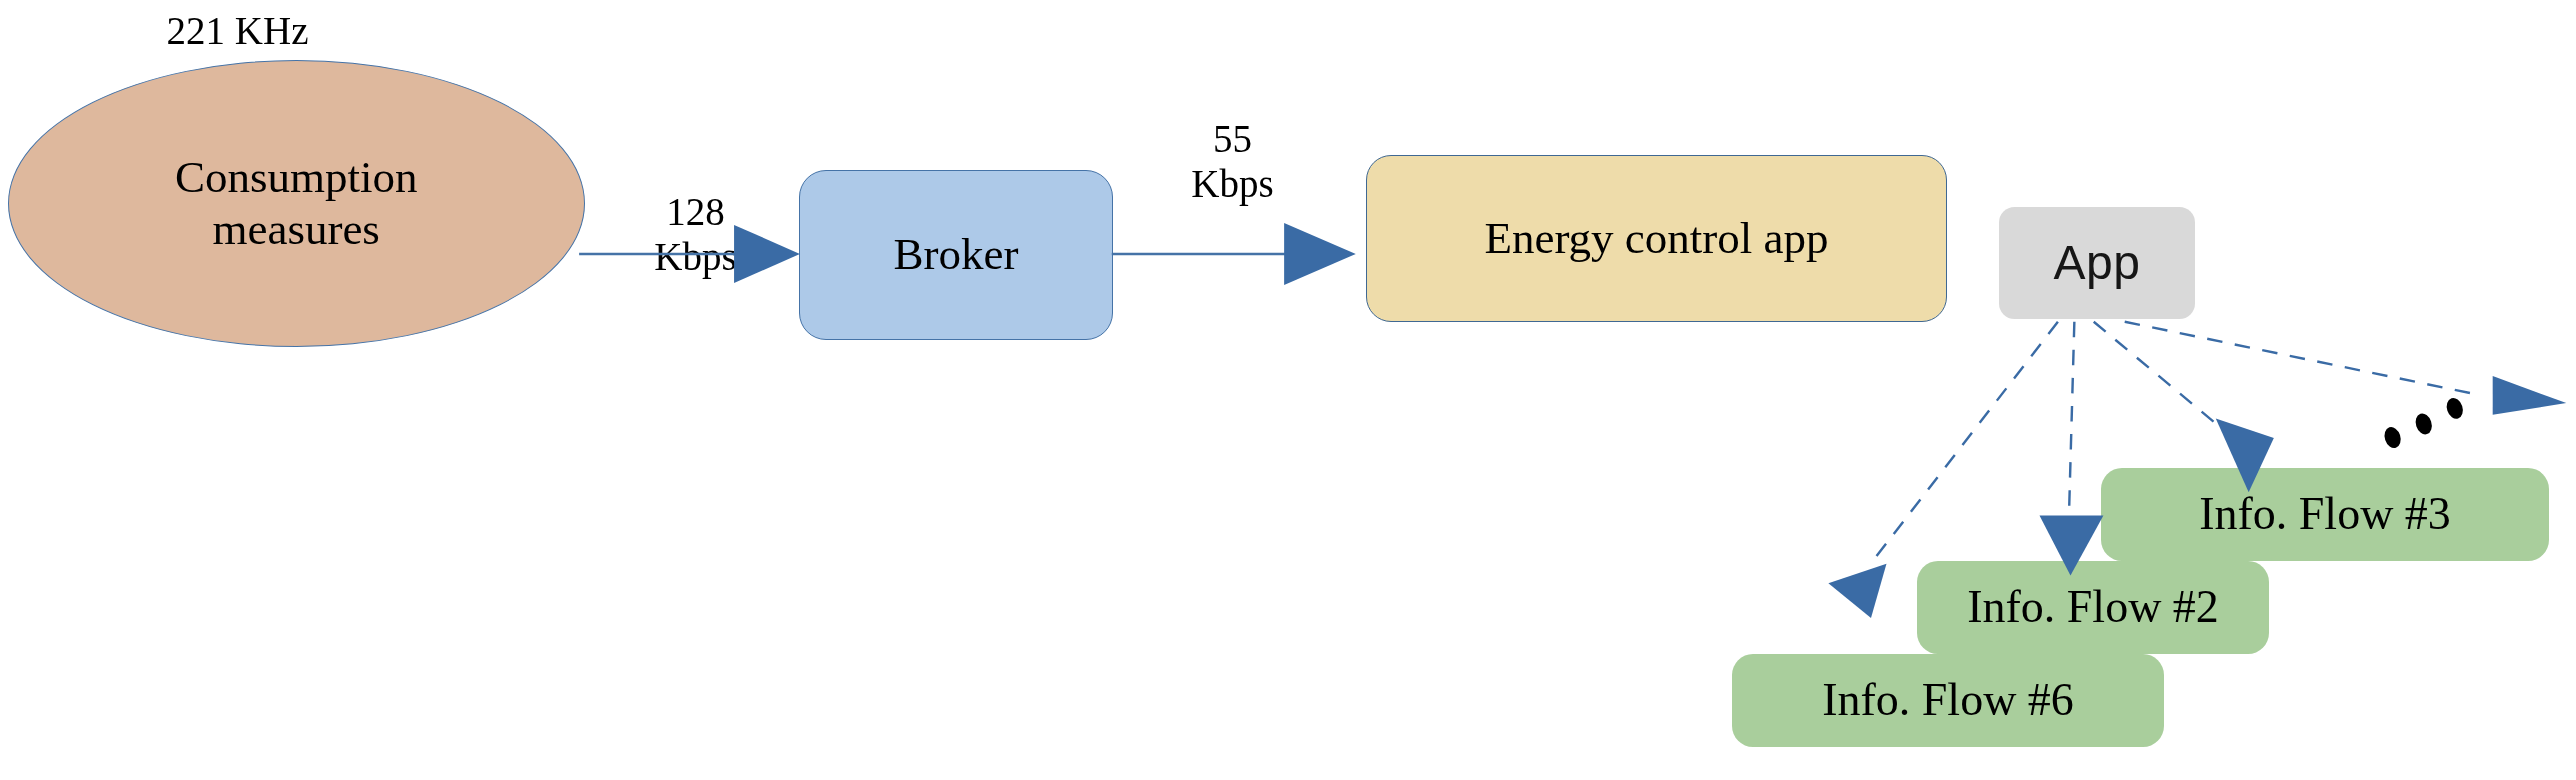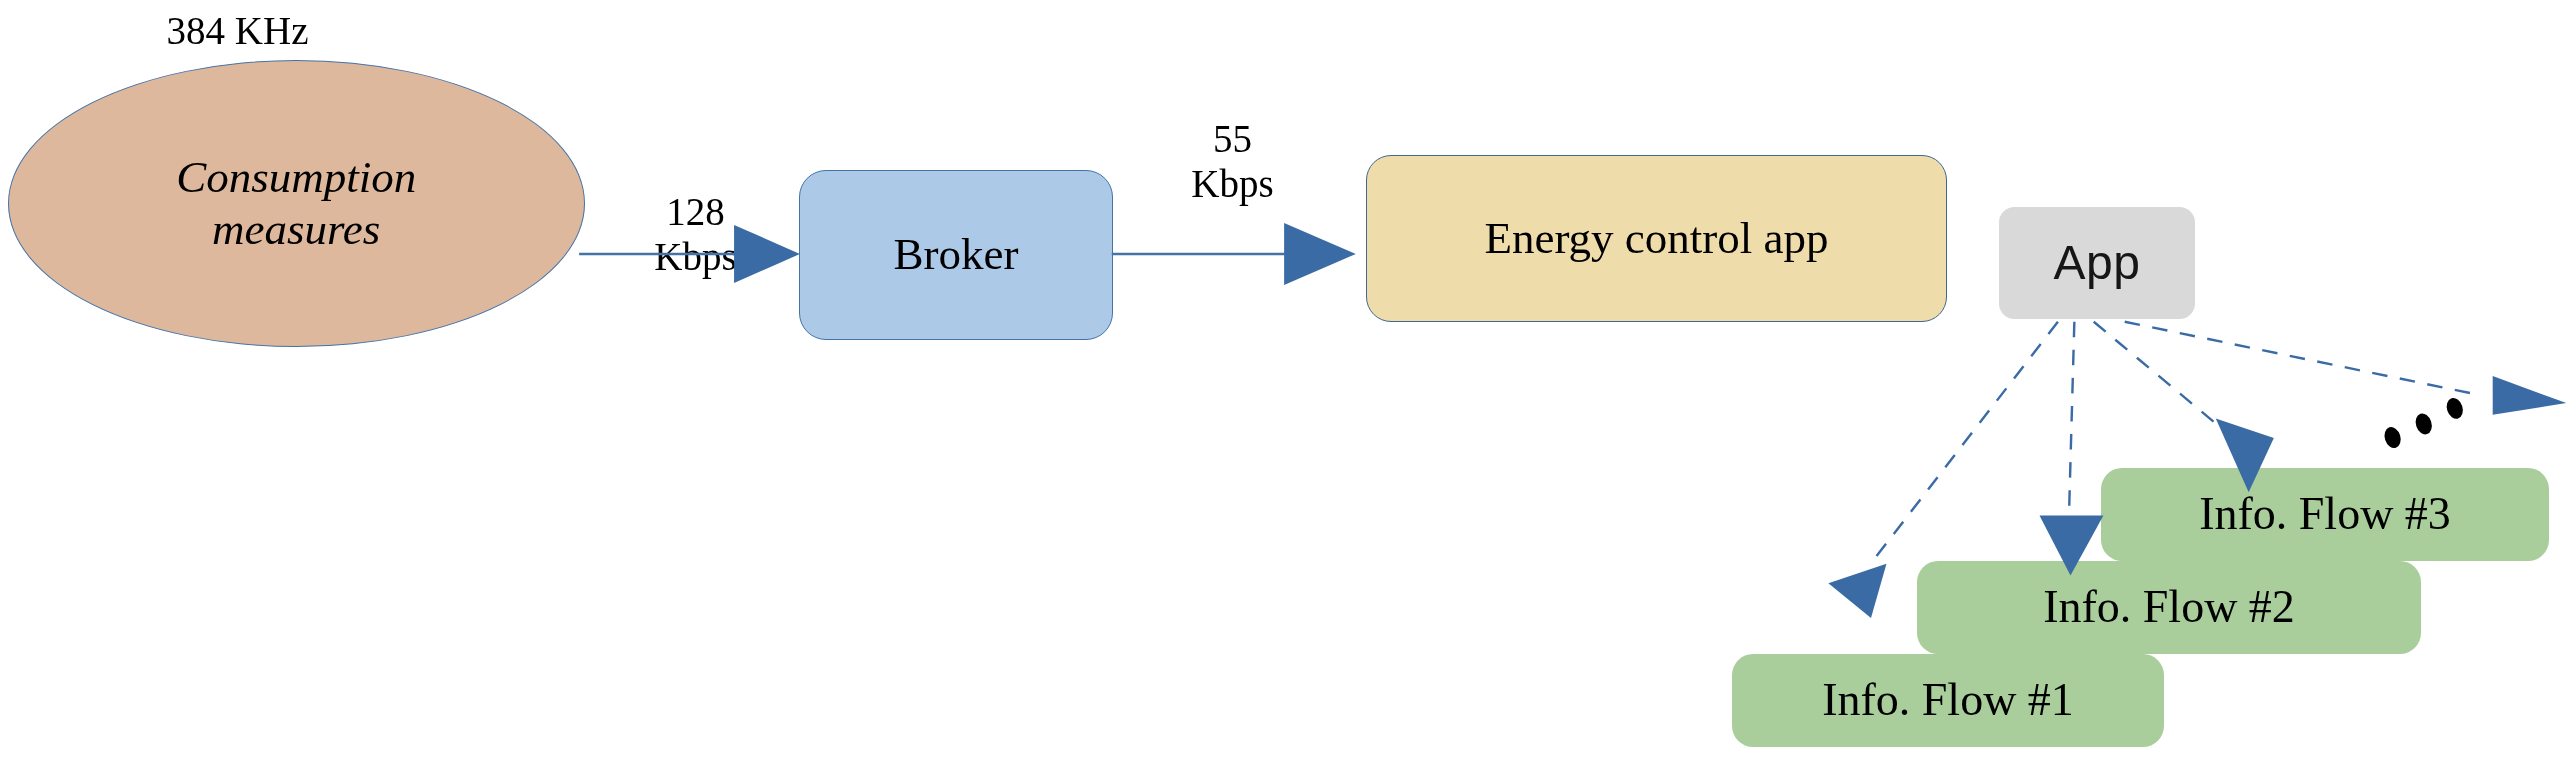"384 KHz" div.edge-label { text: 384 -> 221 }
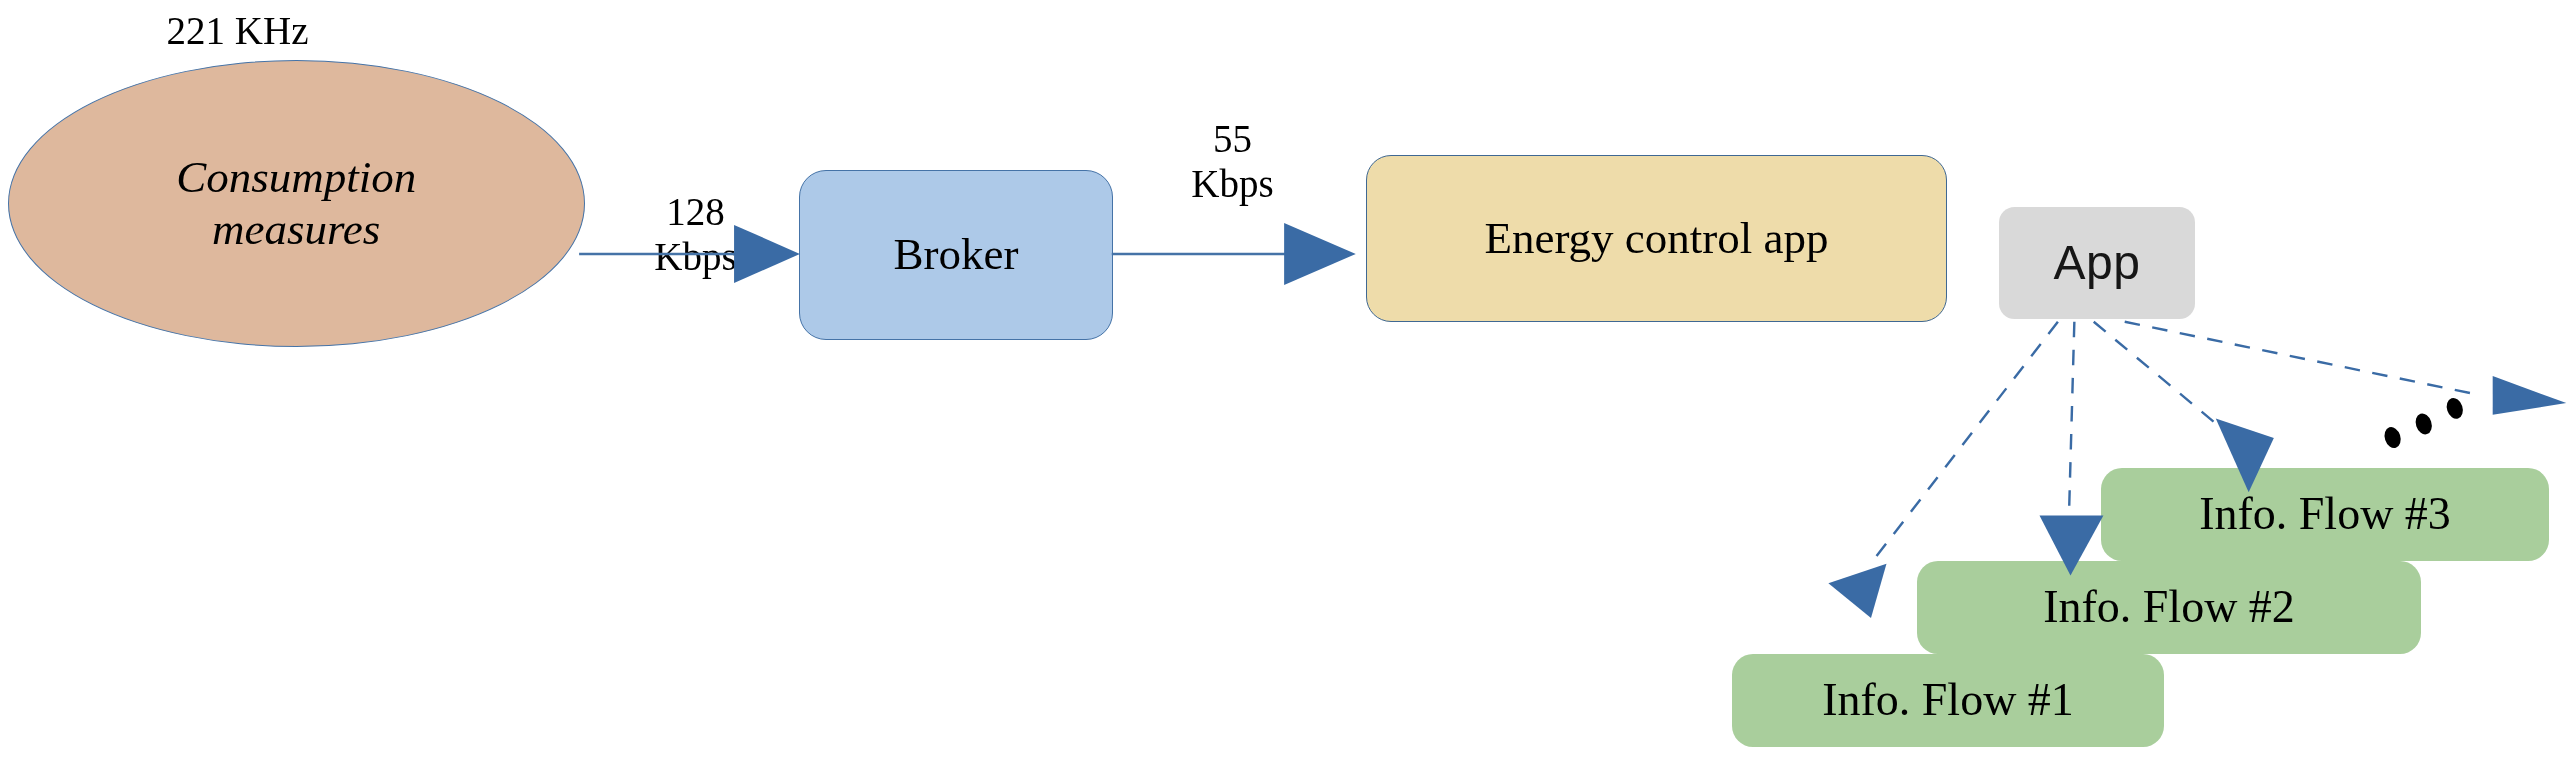"Consumption" #ellipse-consumption .label-2line { font-style: italic -> none }
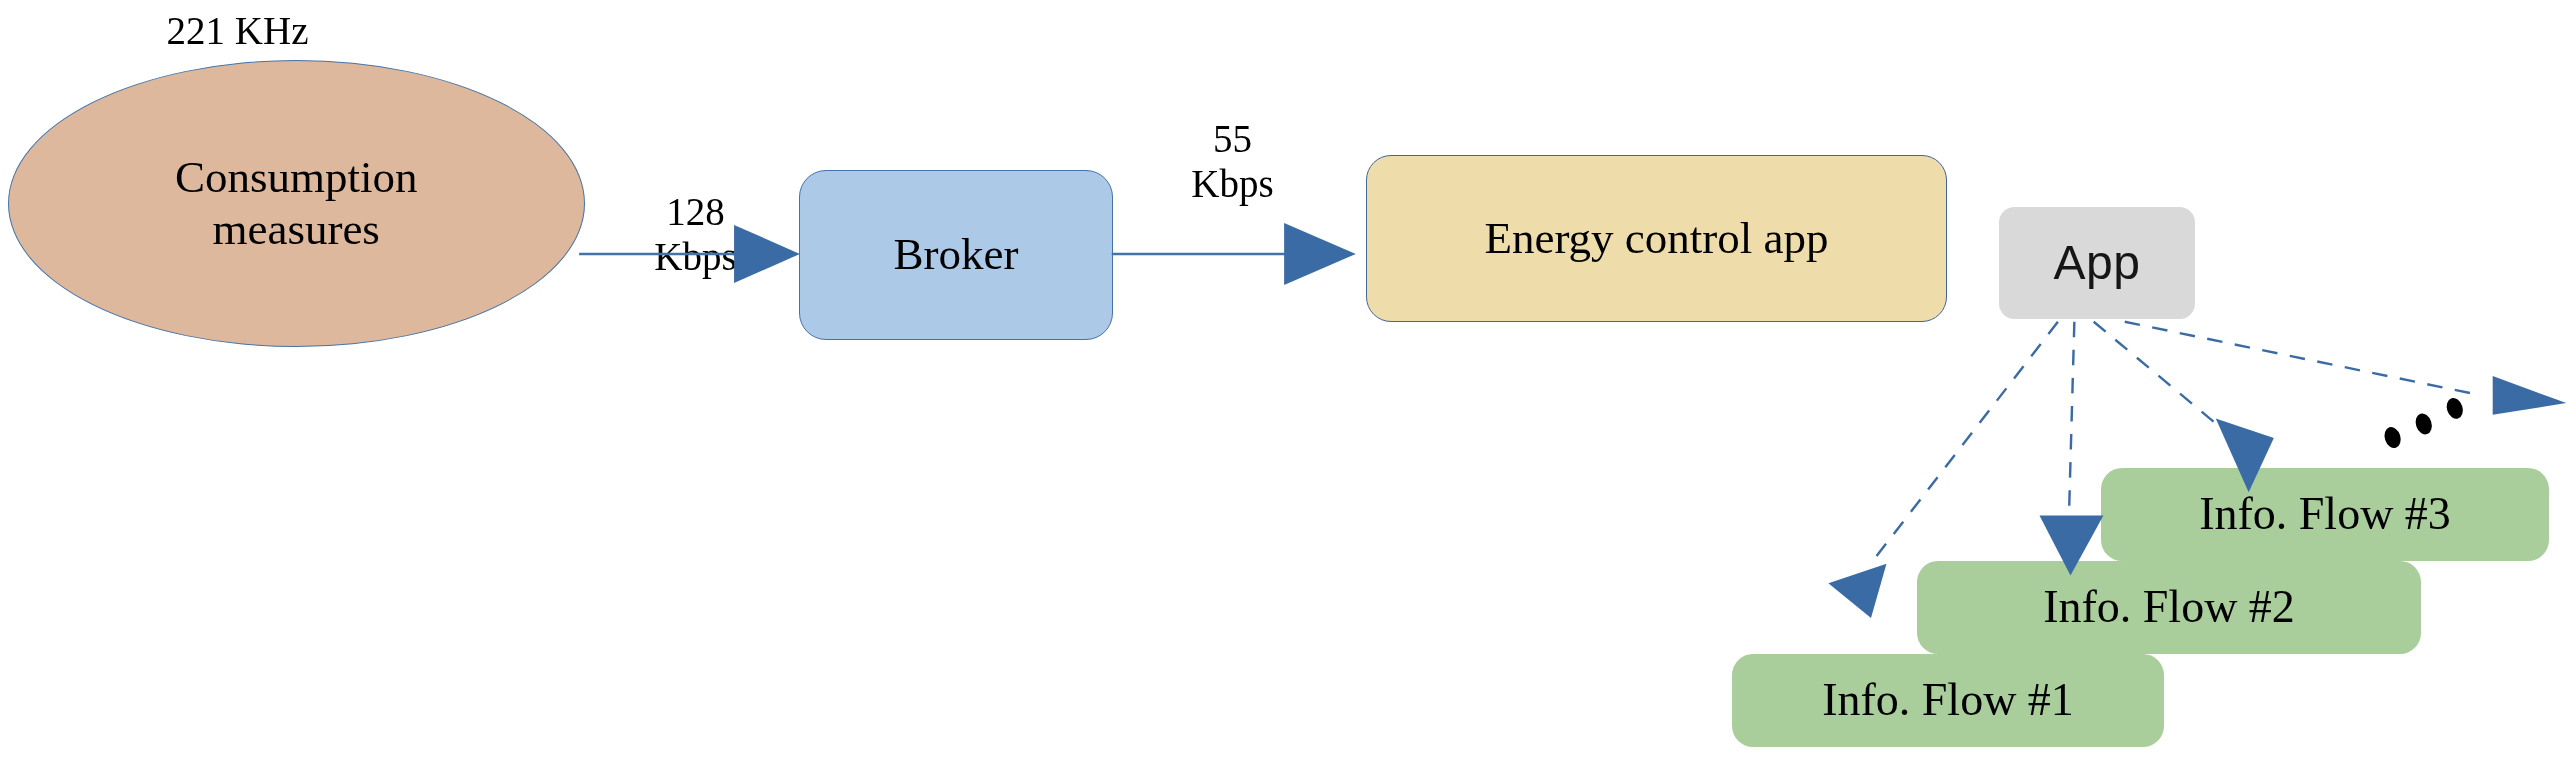"Info. Flow #2" #info-flow-2 { width: 504px -> 352px }
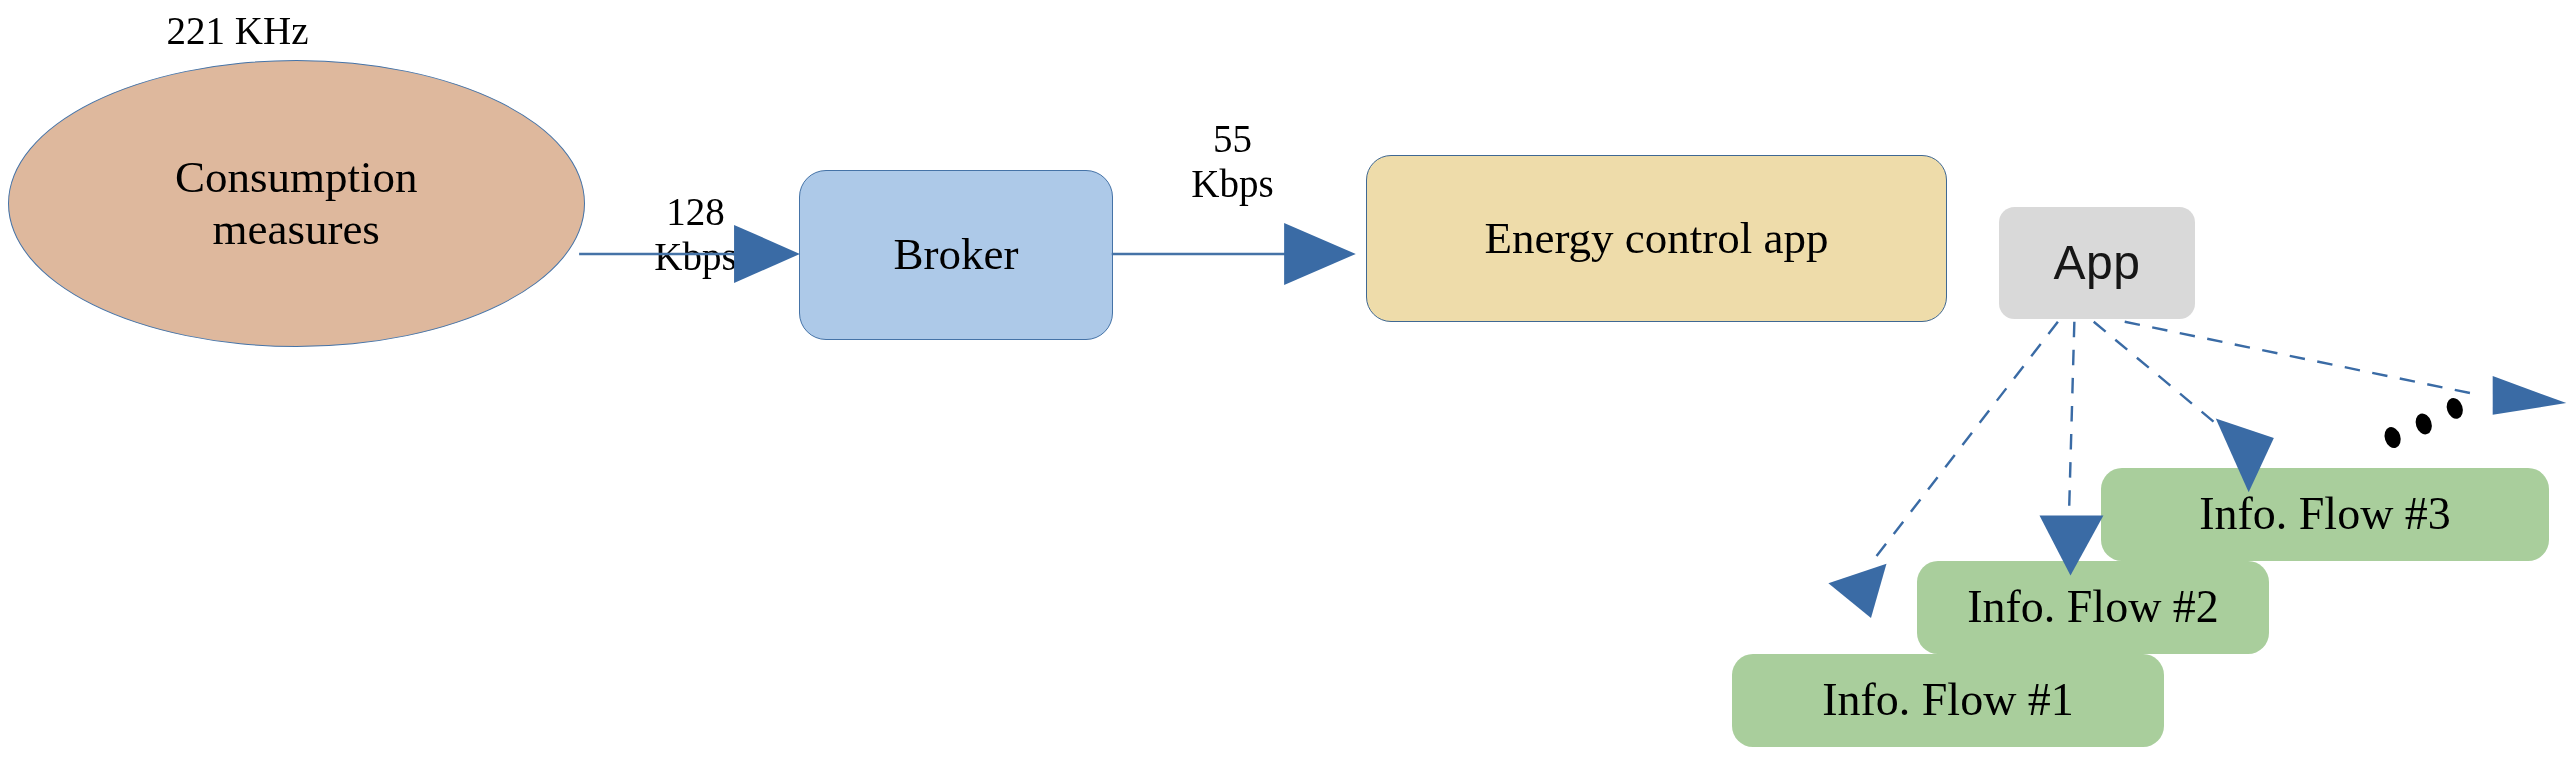"Info. Flow #1" span { text: 1 -> 6 }
